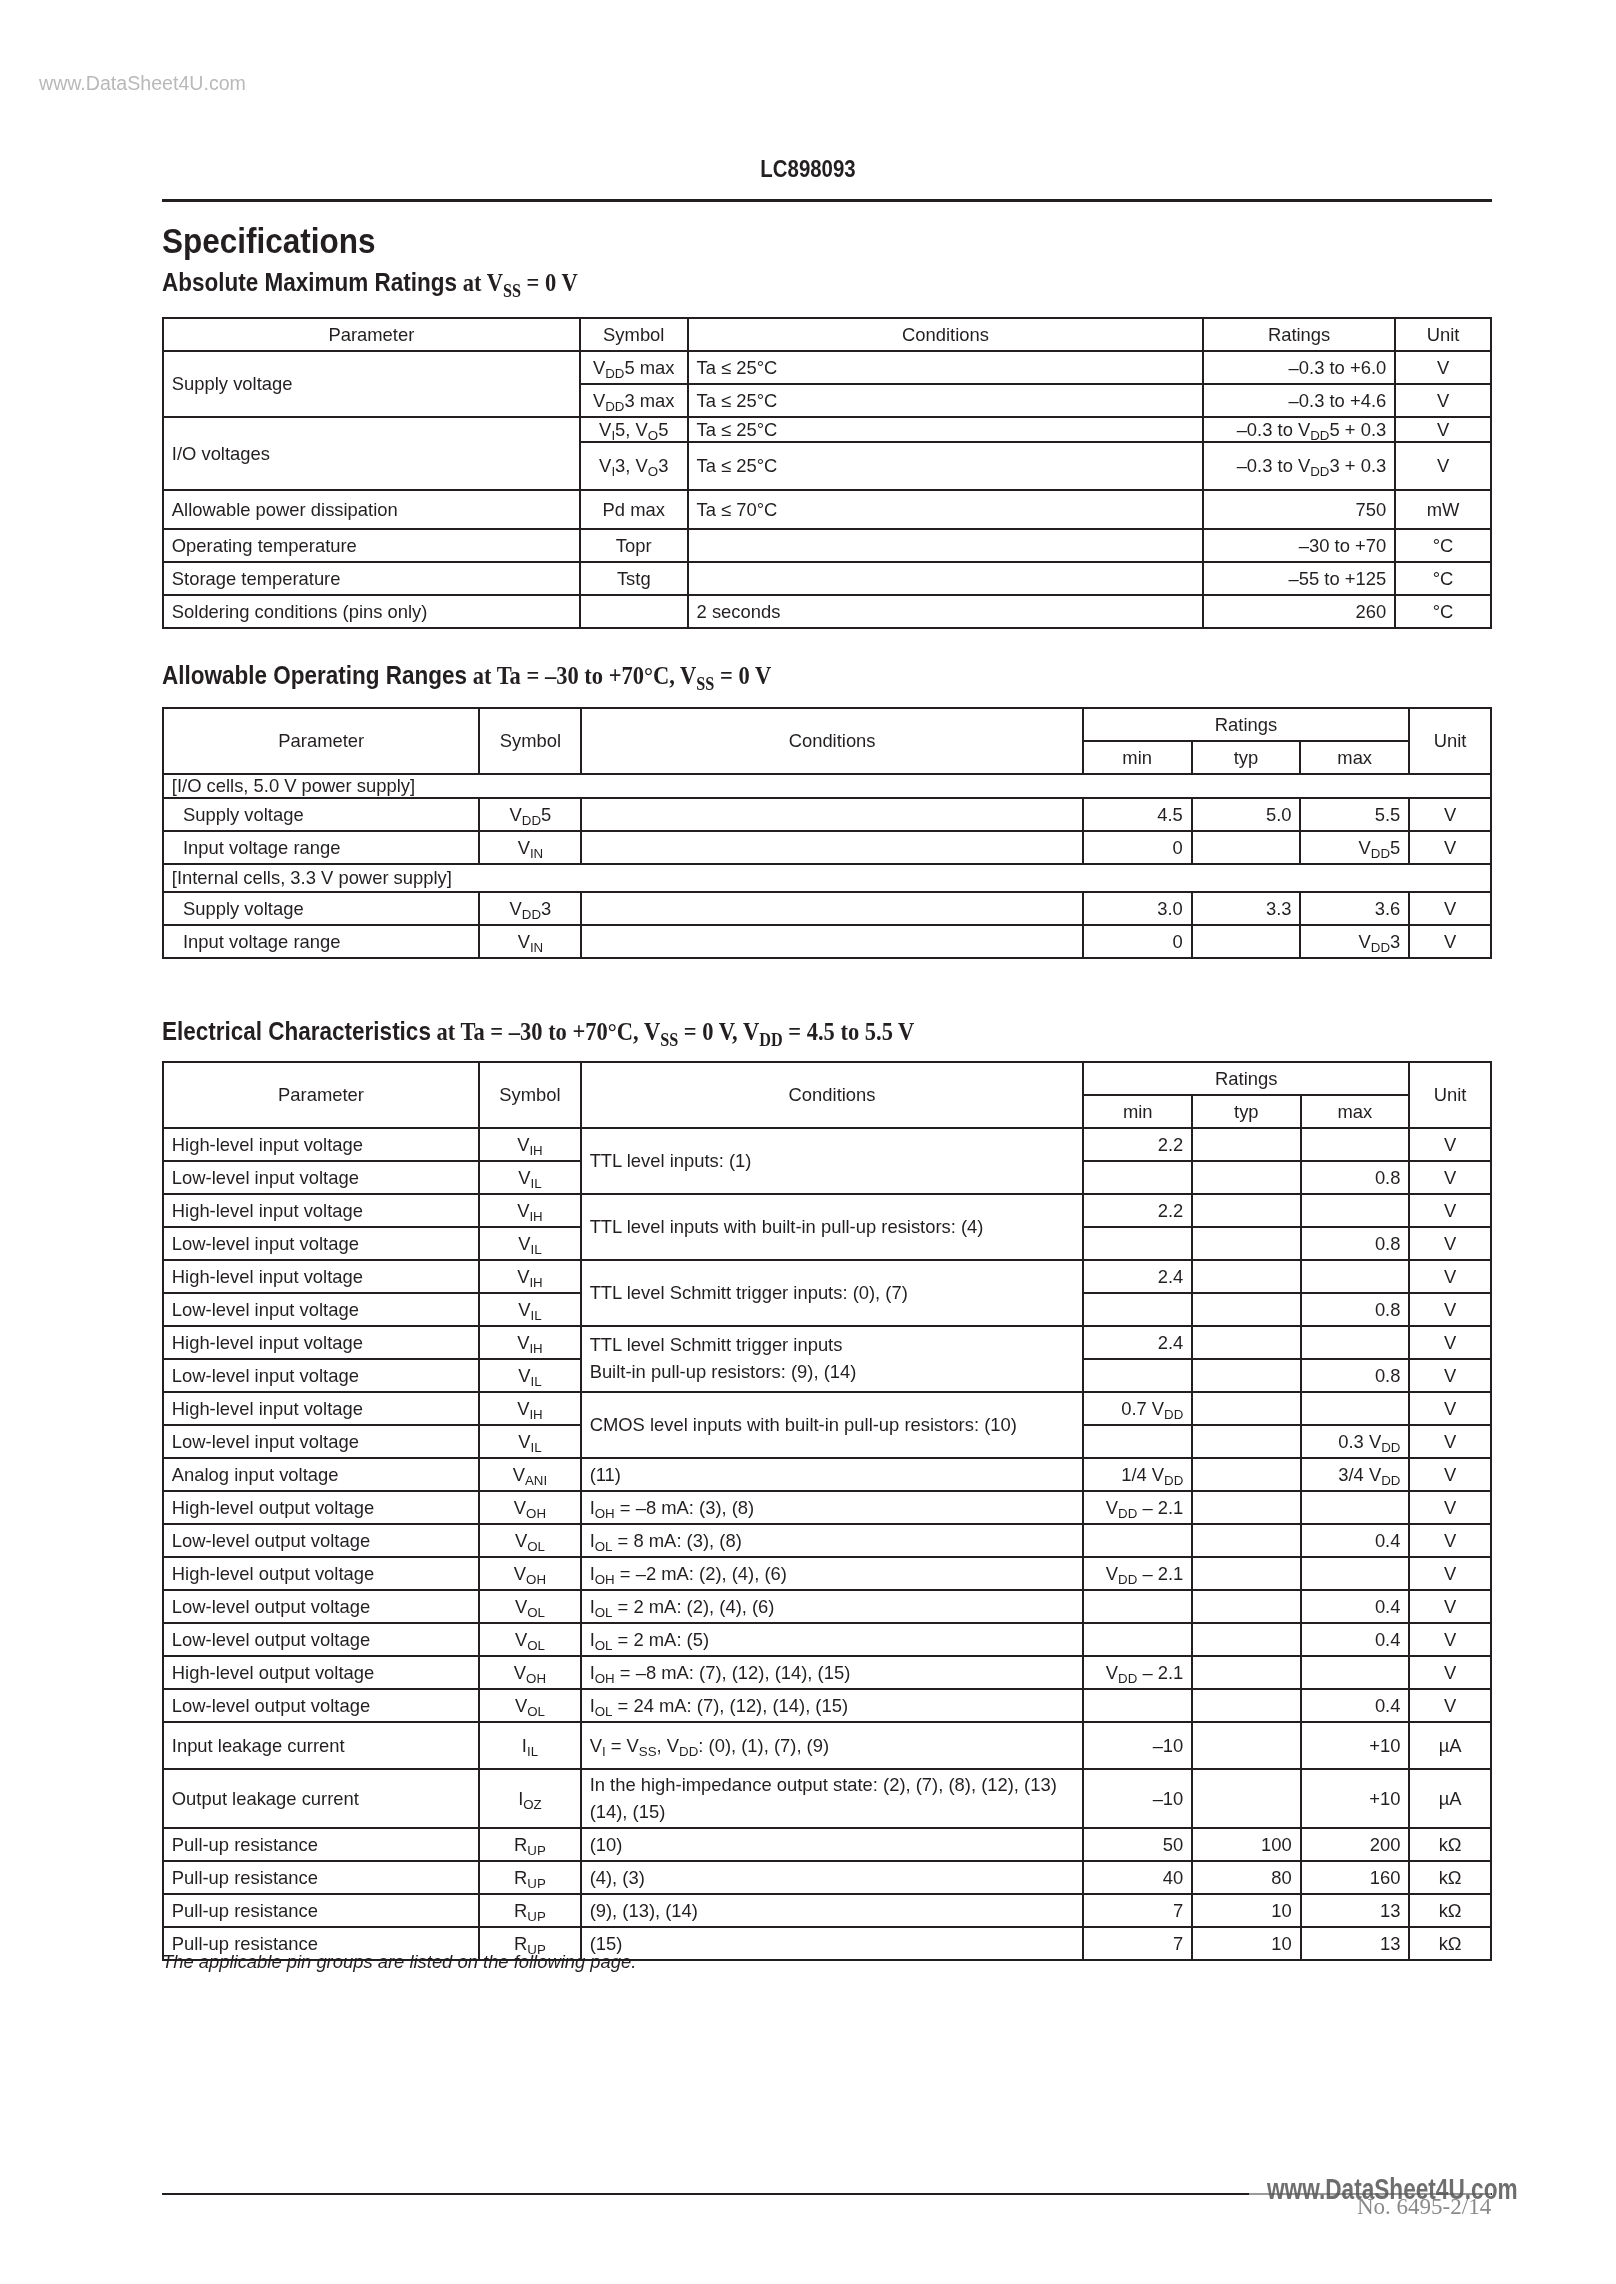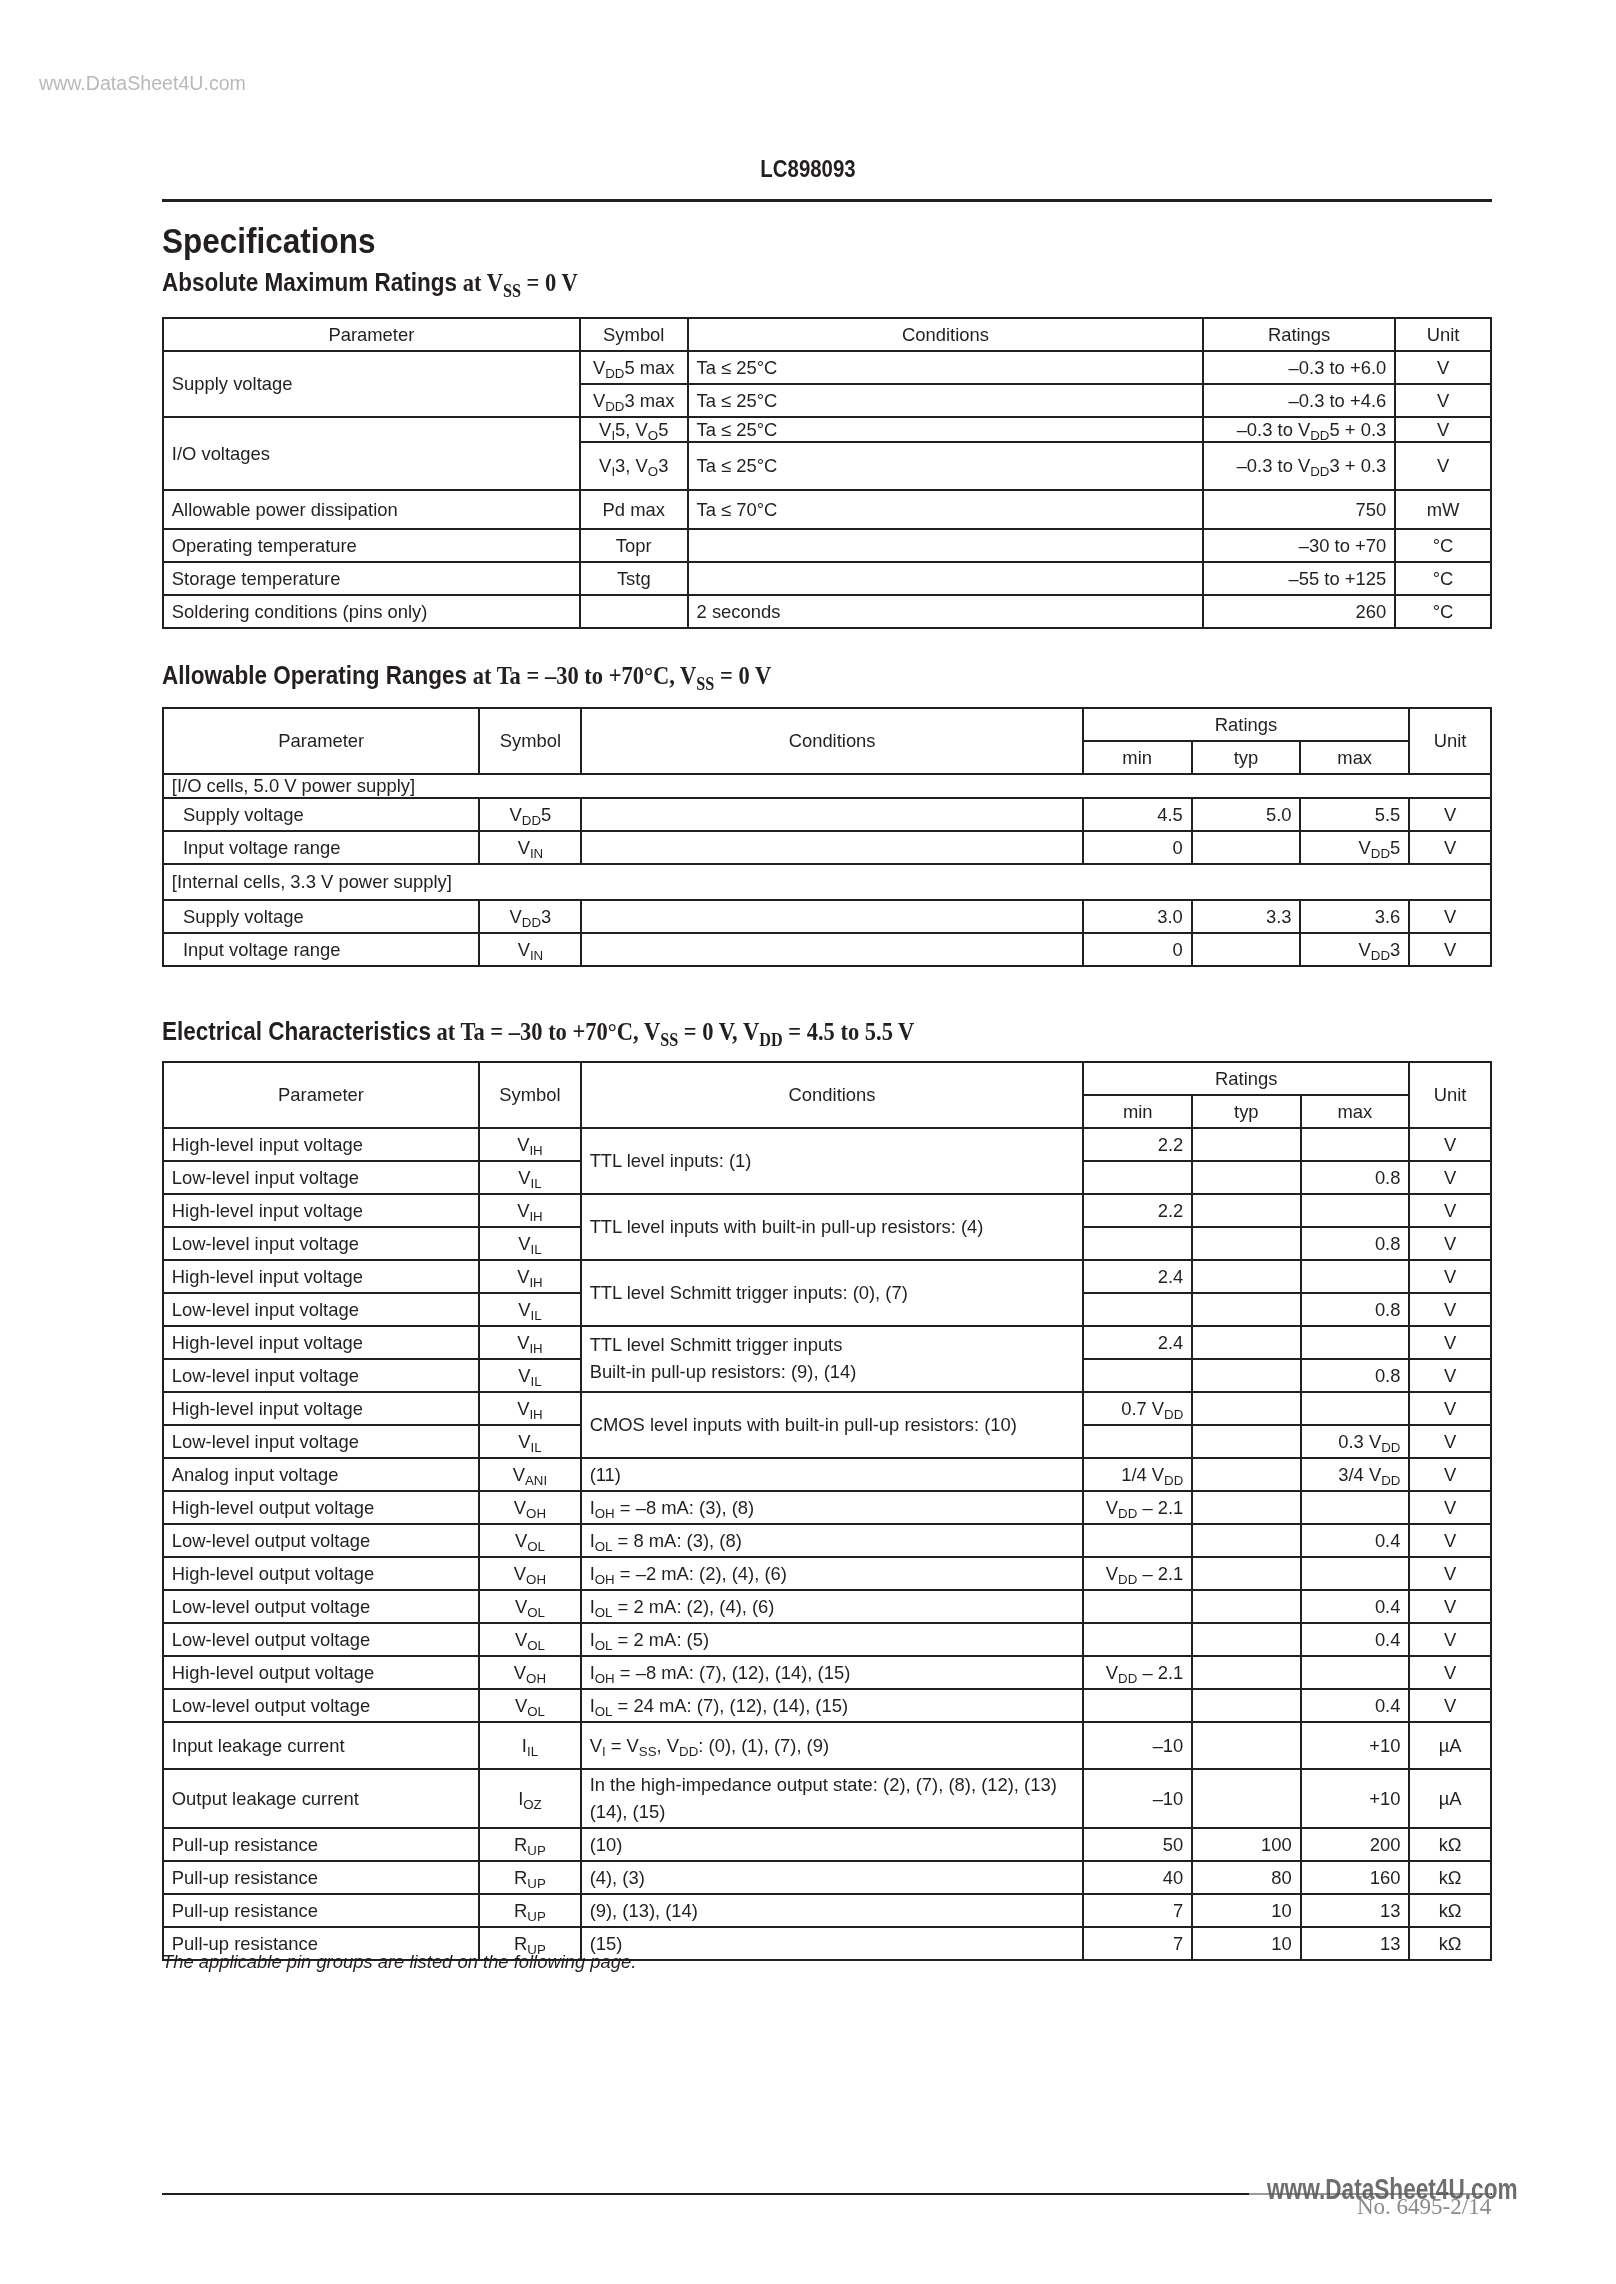"[Internal cells, 3.3 V power" tr { height: 36px -> 28px }
